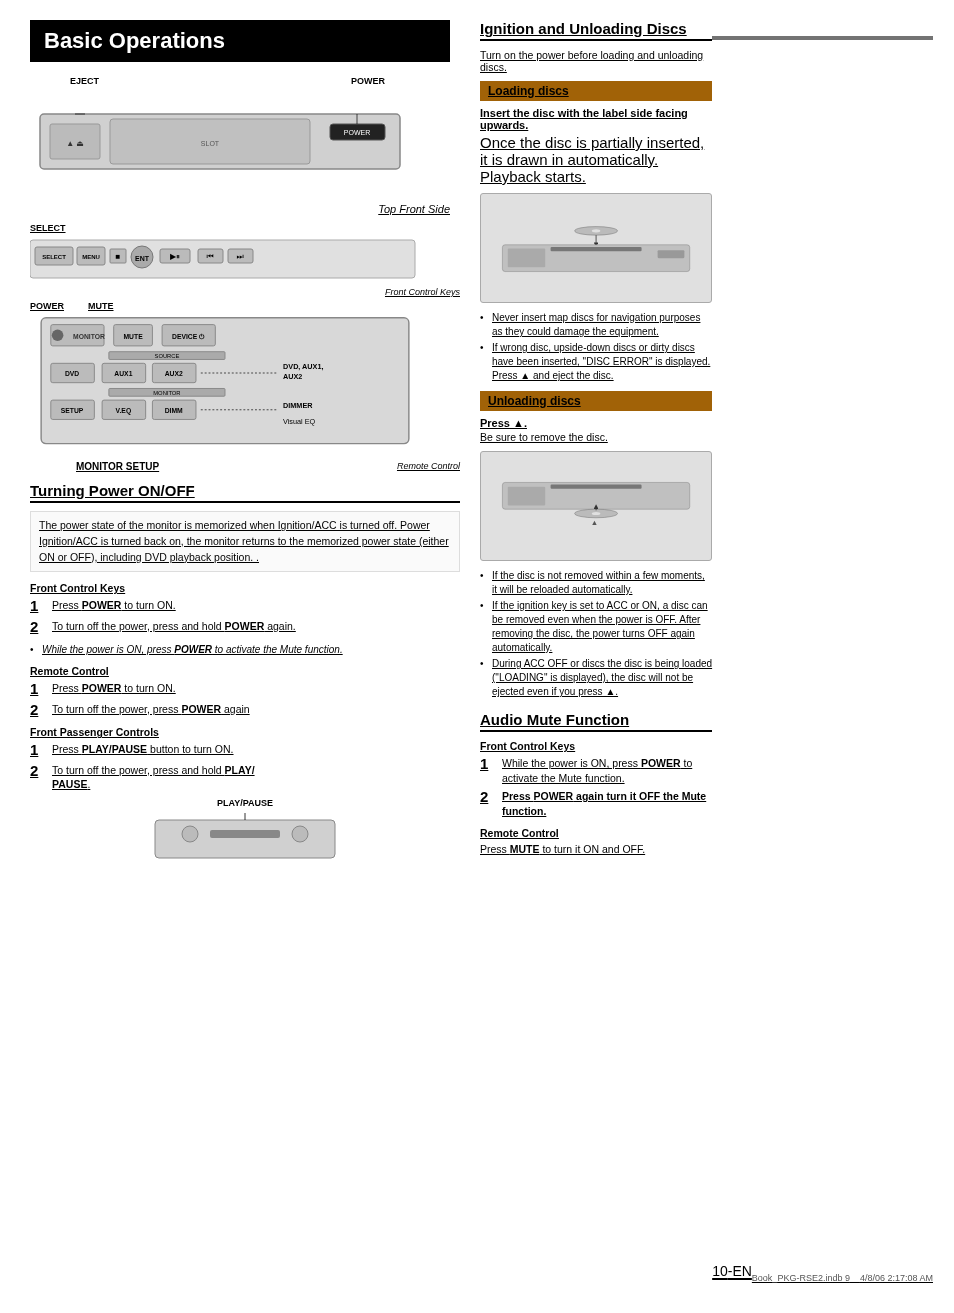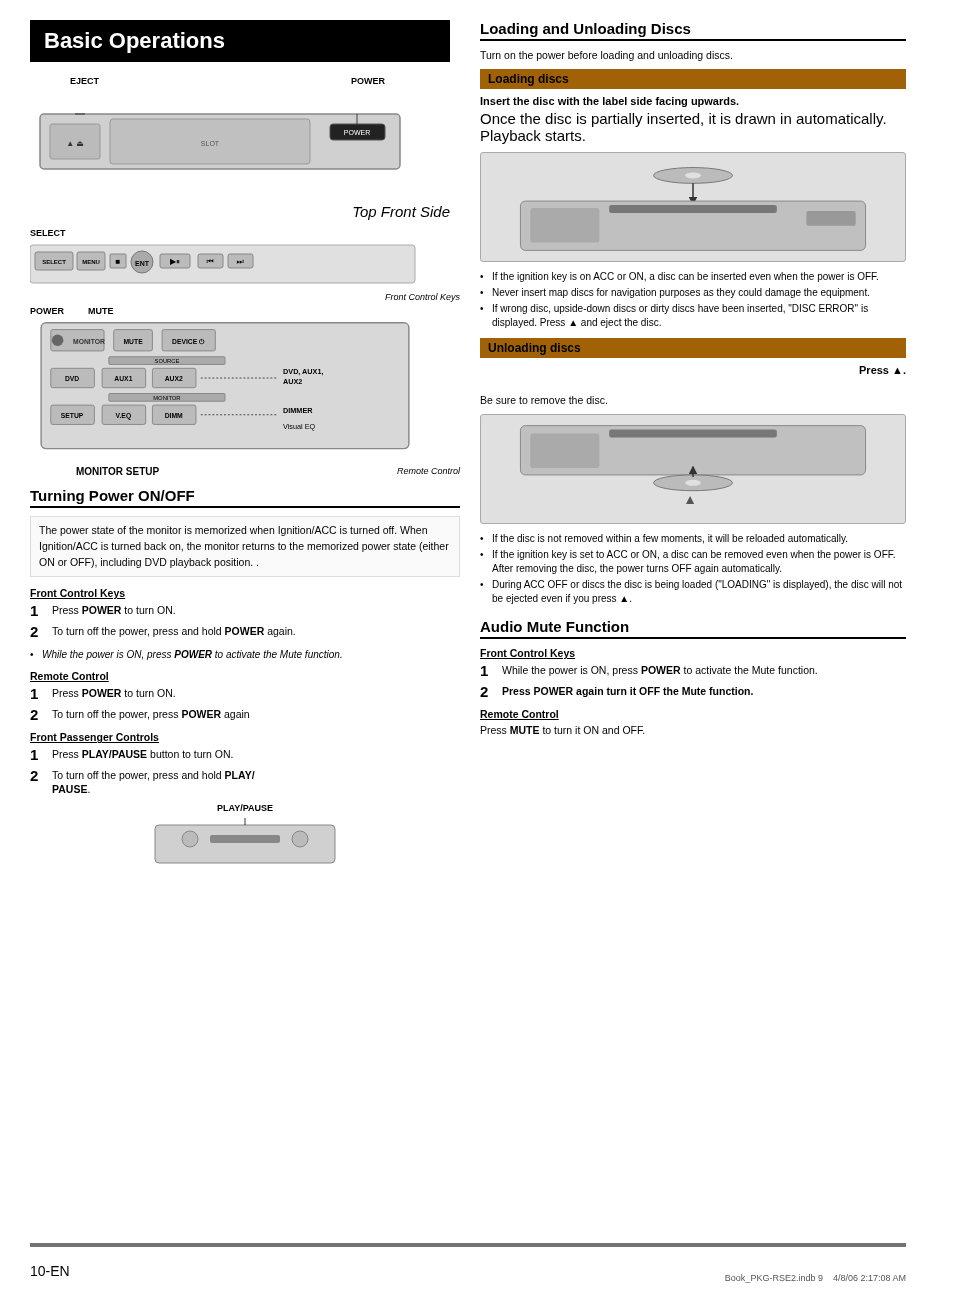"Basic Operations" .page-wrapper { flex-direction: column -> none; padding: 20px 48px 30px 30px -> 20px 21px 30px 30px; text-decoration: none -> underline }
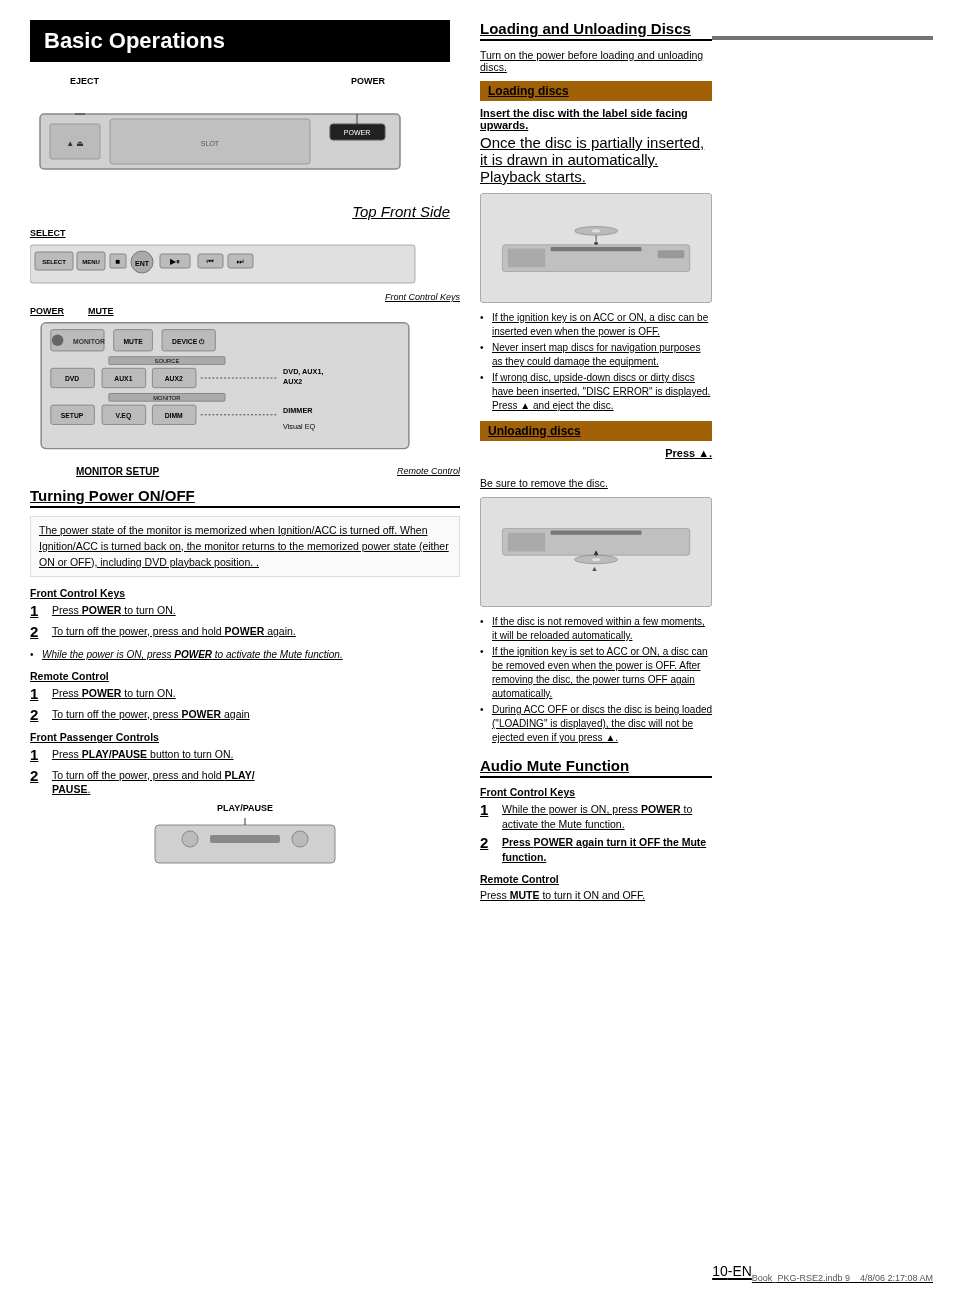"Loading and Unloading Discs" div.section-heading { text: Loading -> Ignition }
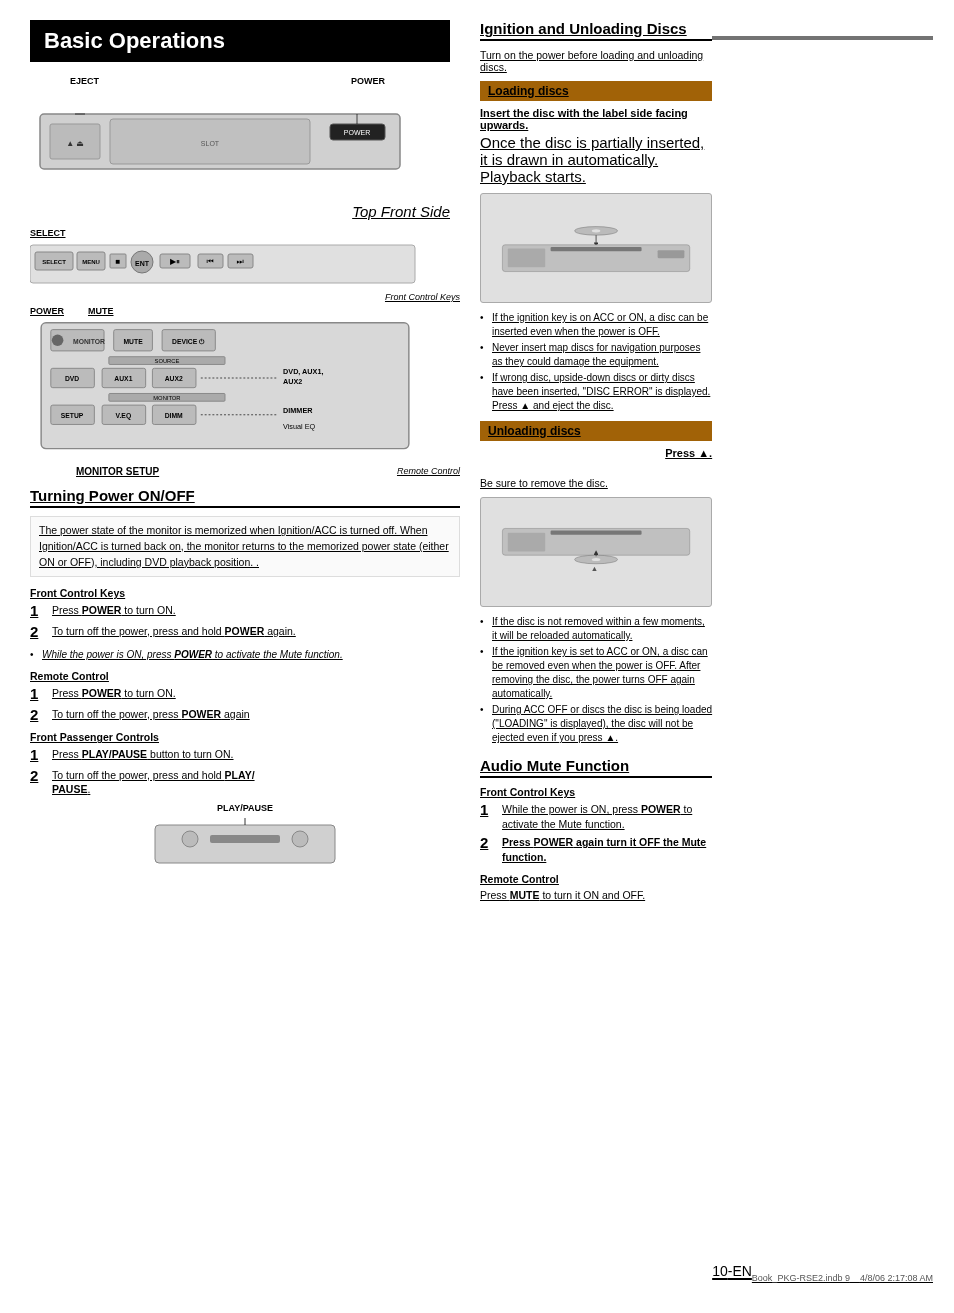"Top Front Side" div { font-size: 15px -> 11px }
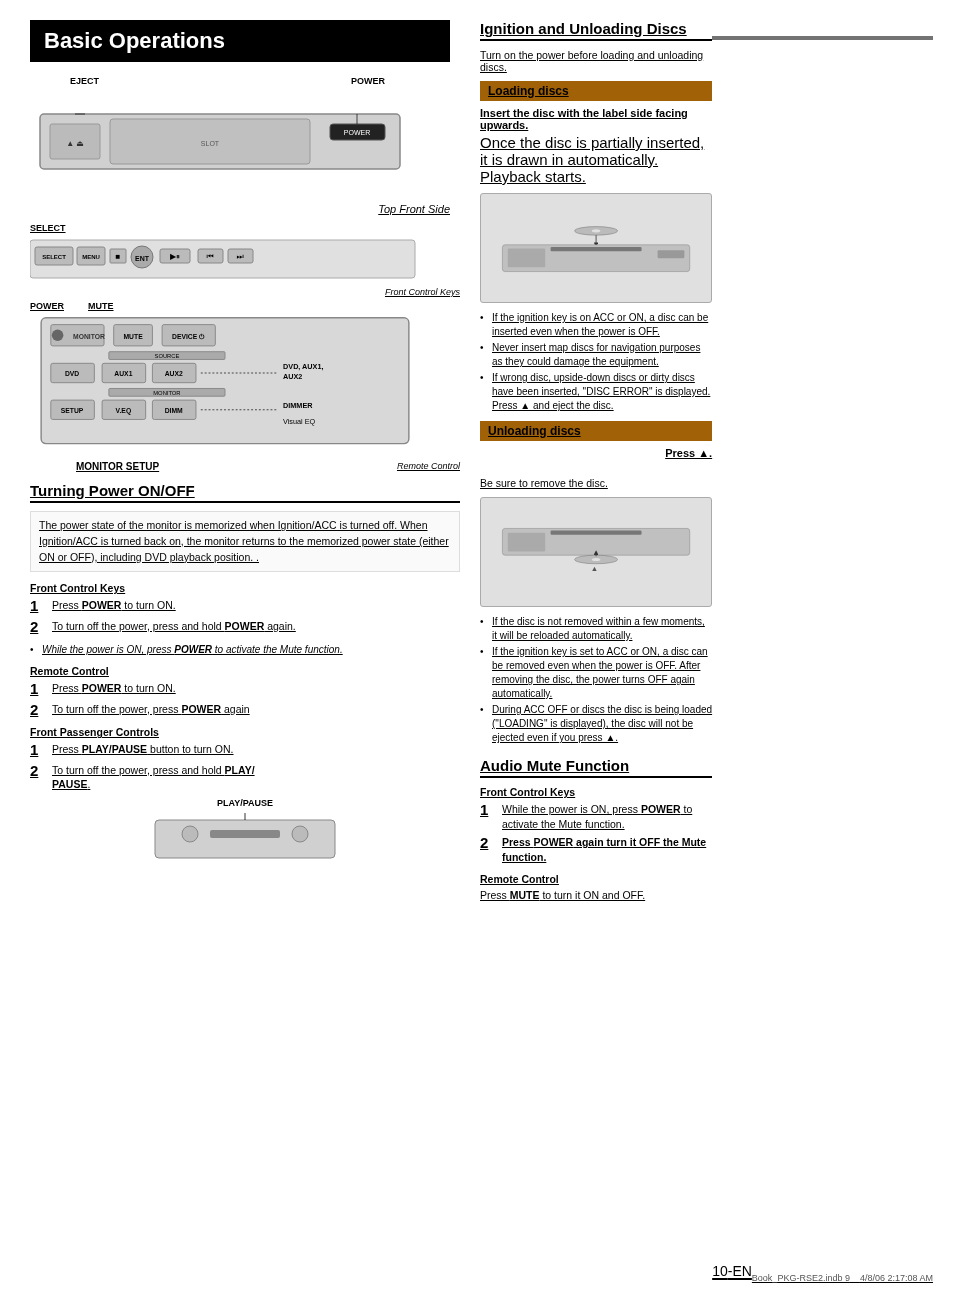"If the ignition key is on" li { html: <li>If the ignition key is on ACC or ON, a disc can be inserted even when the power is OFF.</li> -> none }
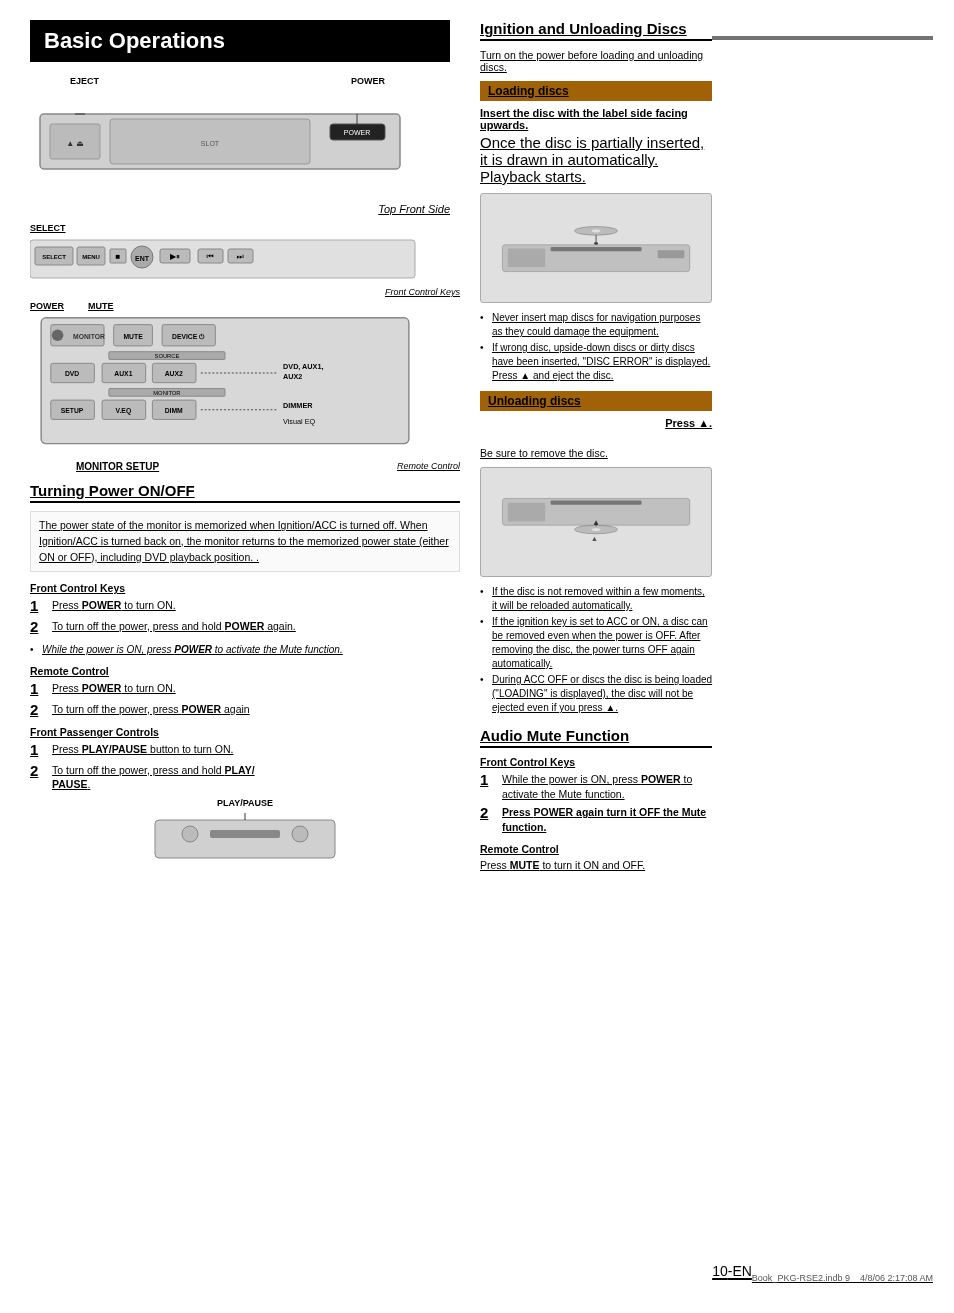"Press ▲." p { margin-bottom: 18px -> 2px; text-align: right -> none }
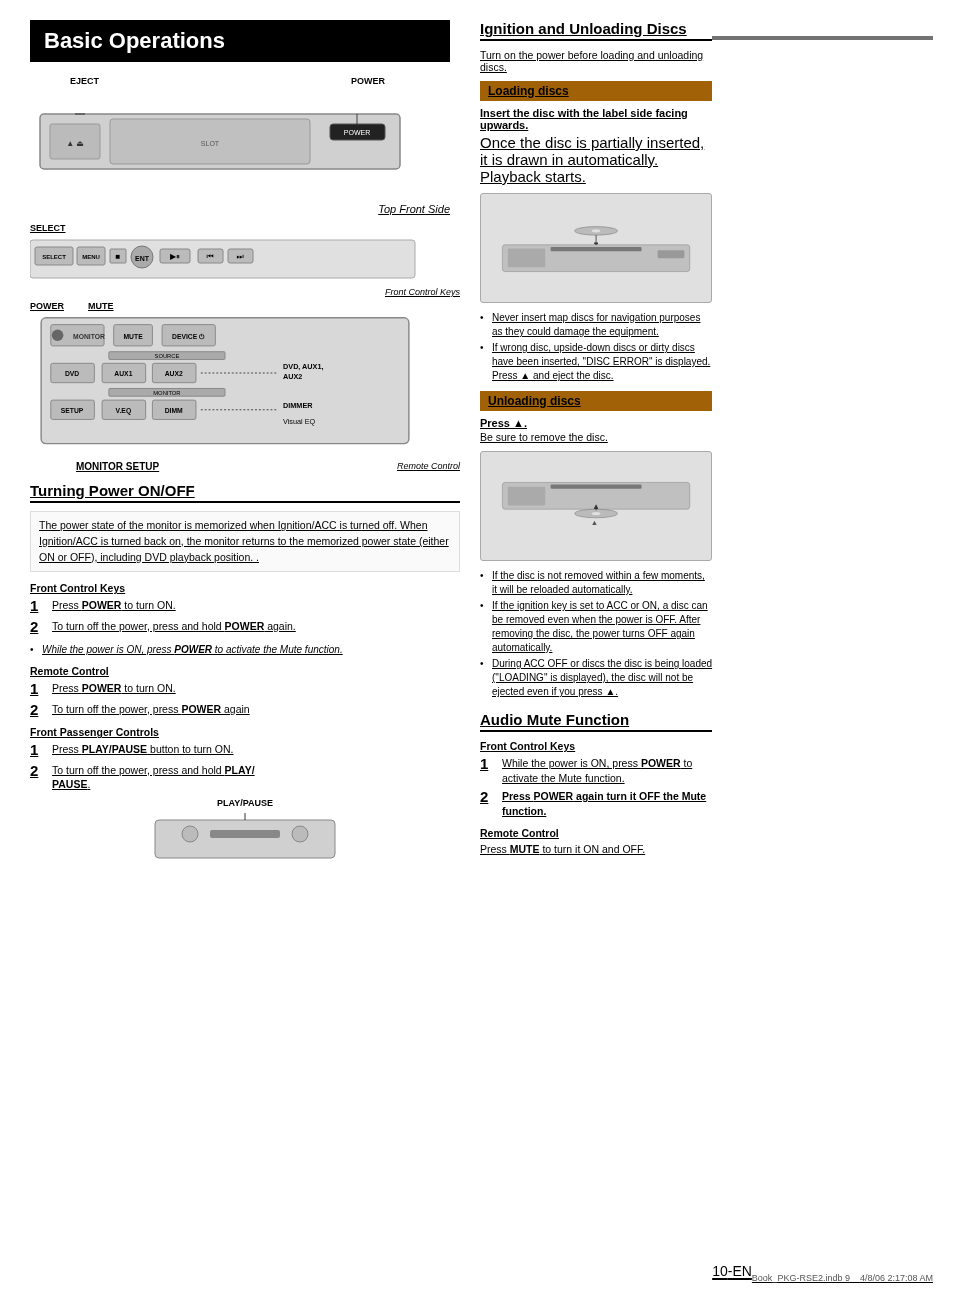"The power state of the" div.intro-text { text: When -> Power }
